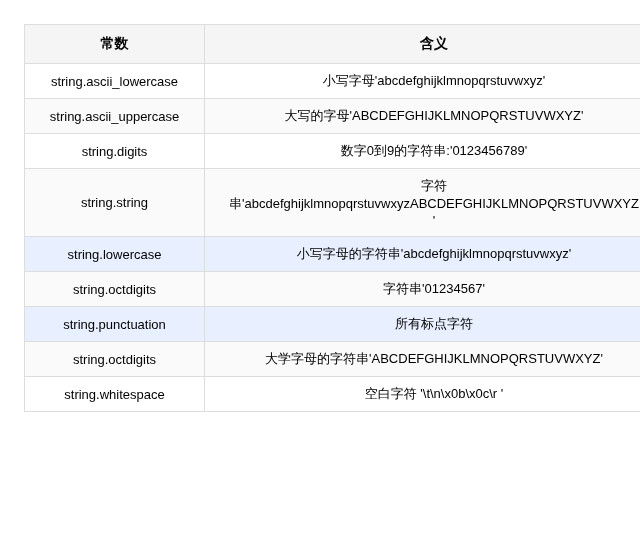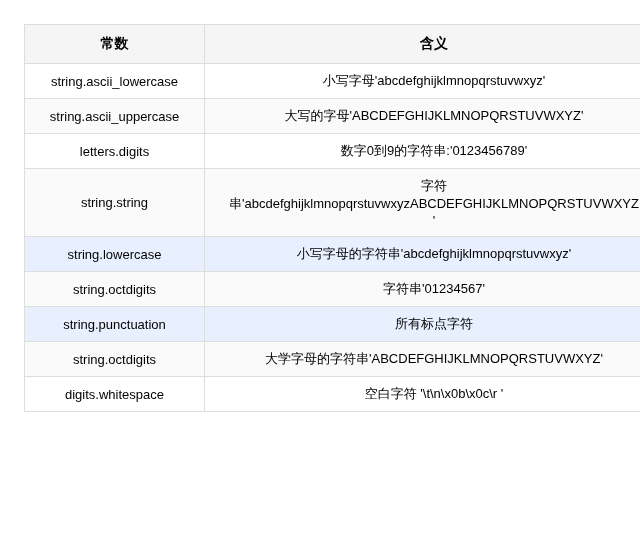"letters.digits" td { text: letters.digits -> string.digits }
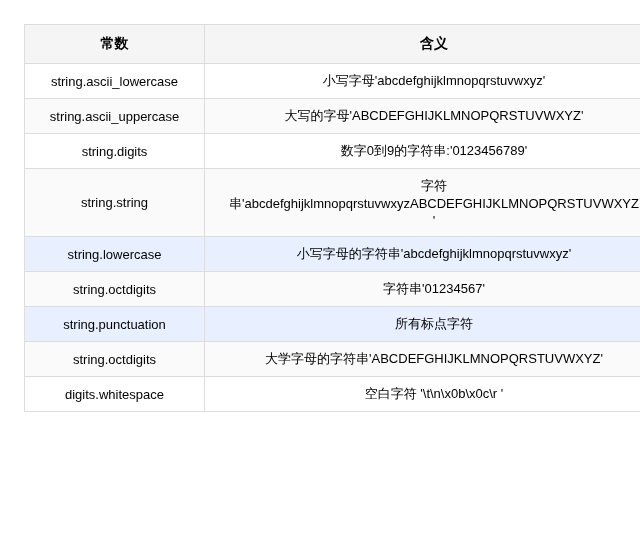"digits.whitespace" td { text: digits.whitespace -> string.whitespace }
